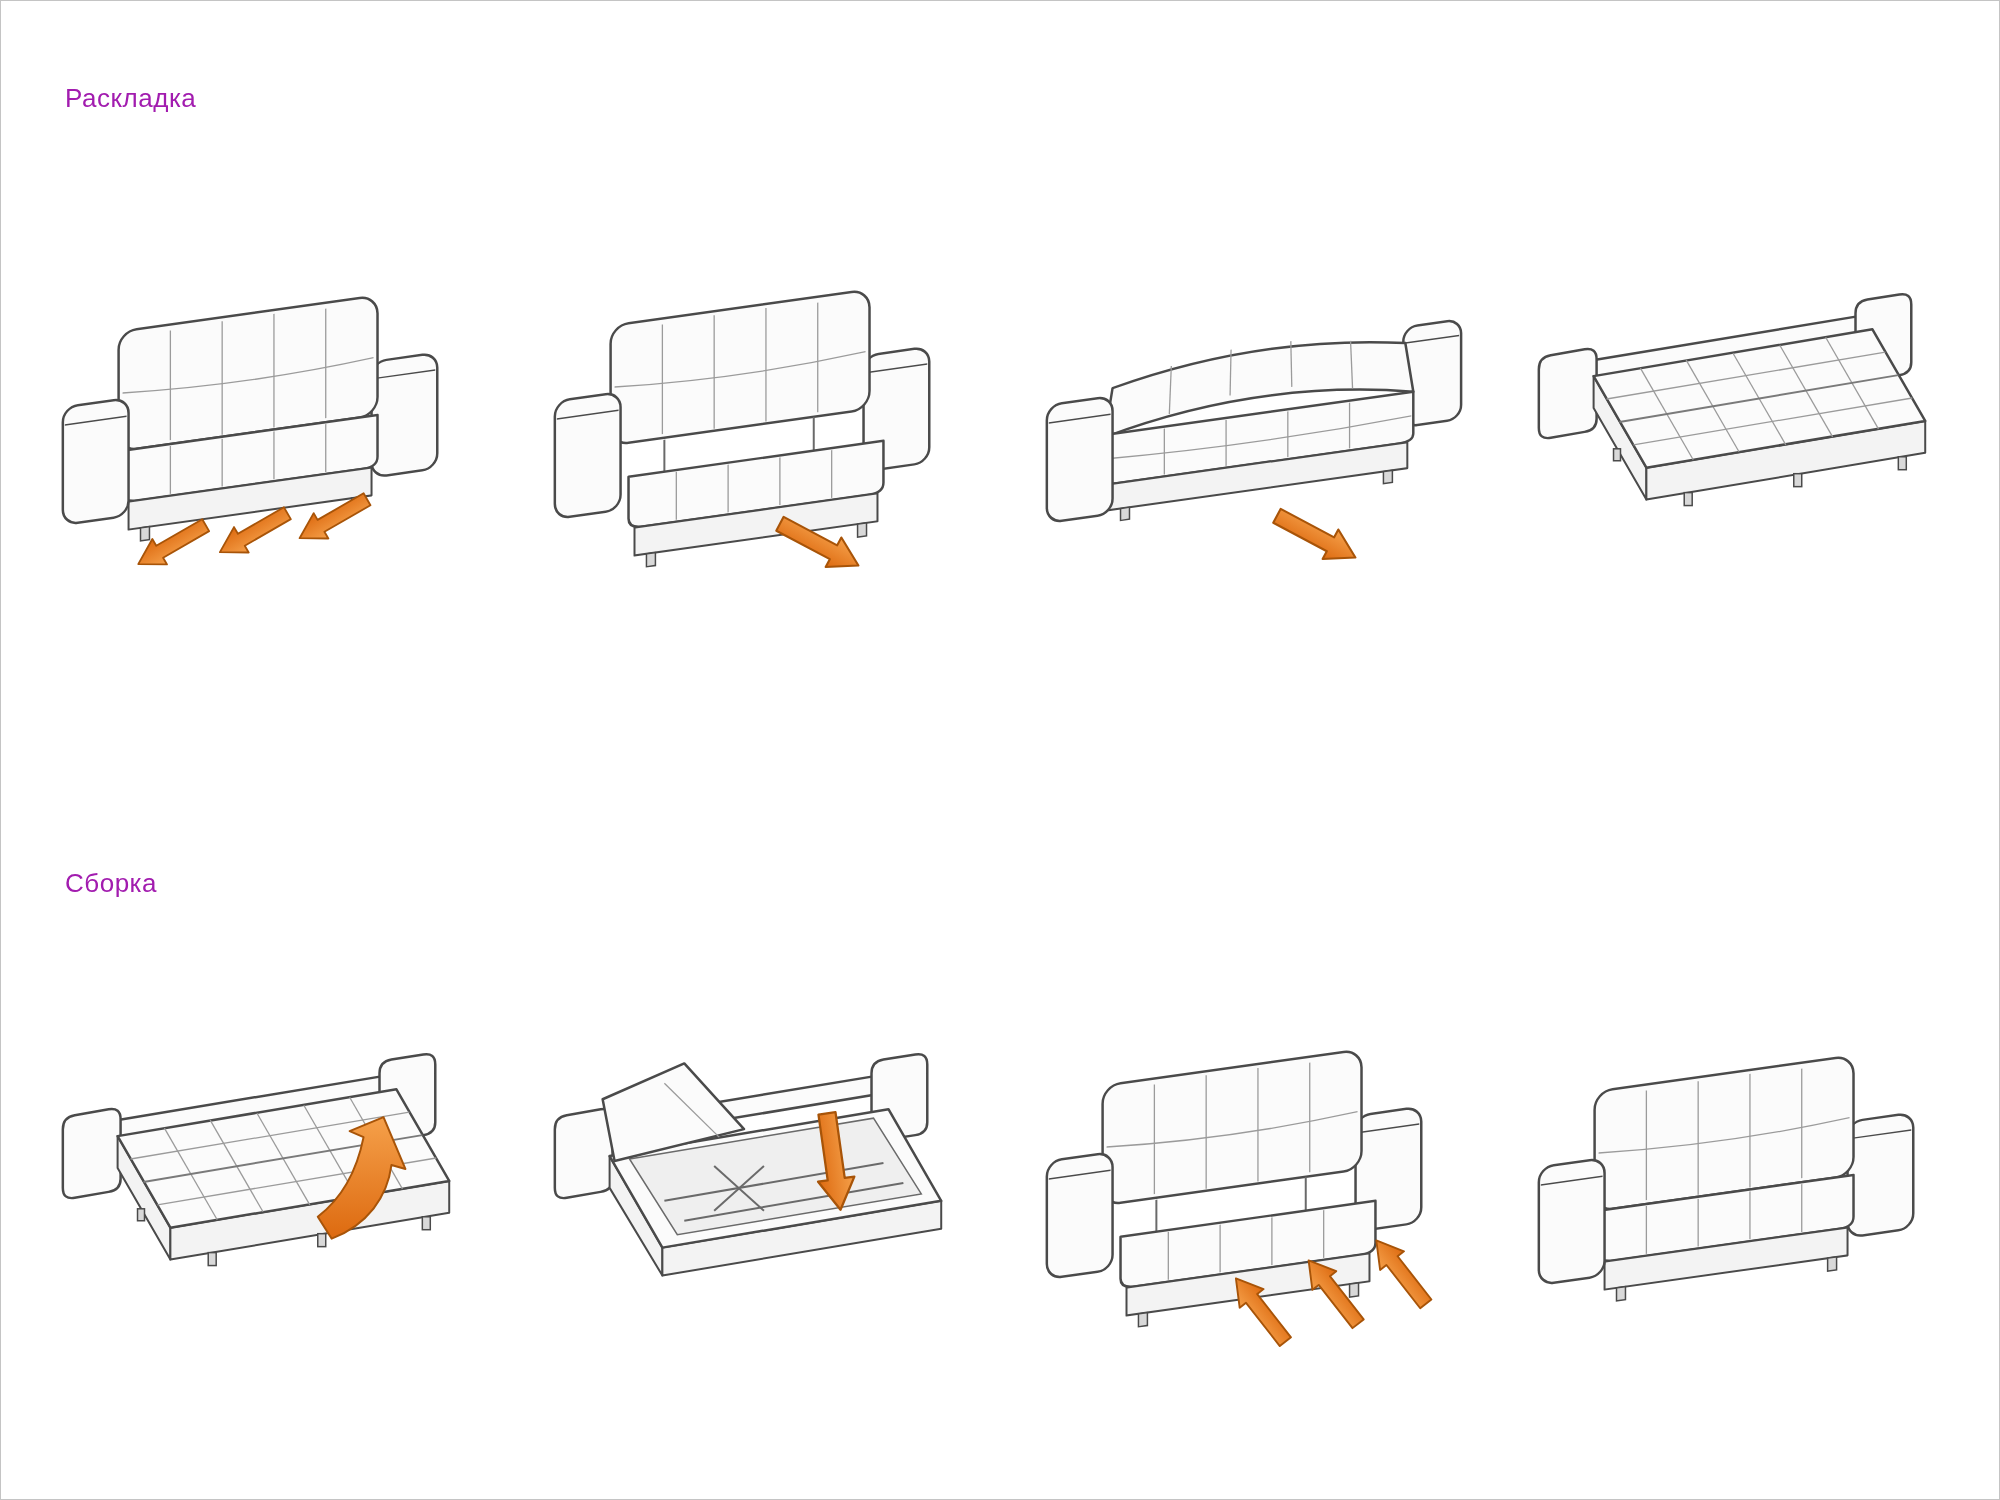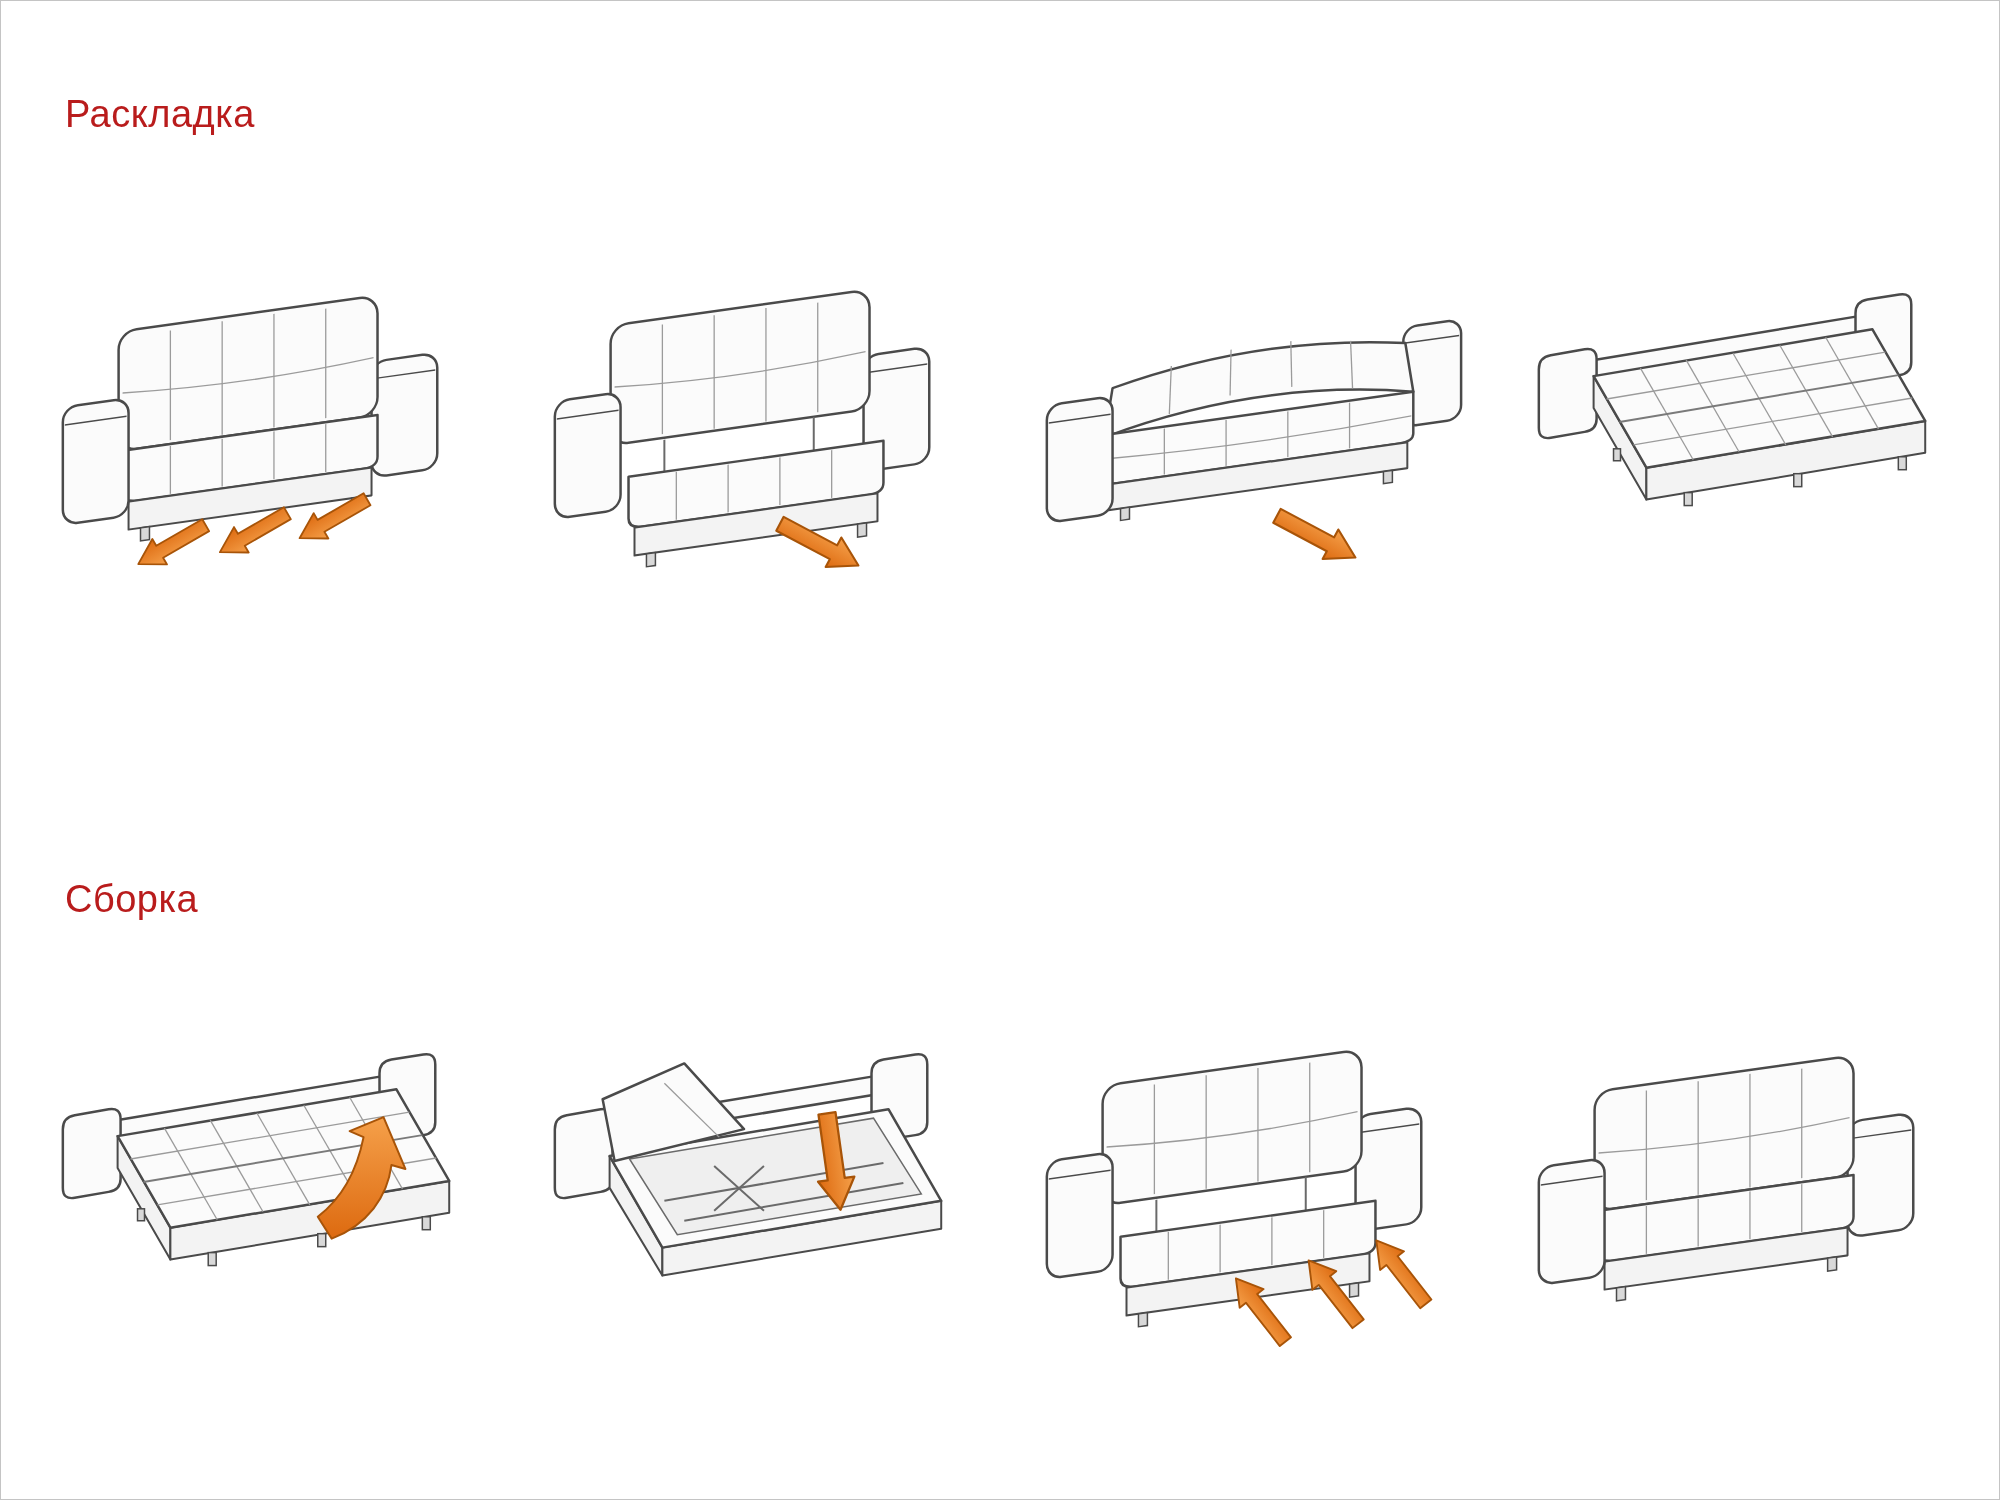"Раскладка" .section-title { color: #b91c1c -> #a21caf; font-size: 38px -> 26px }
